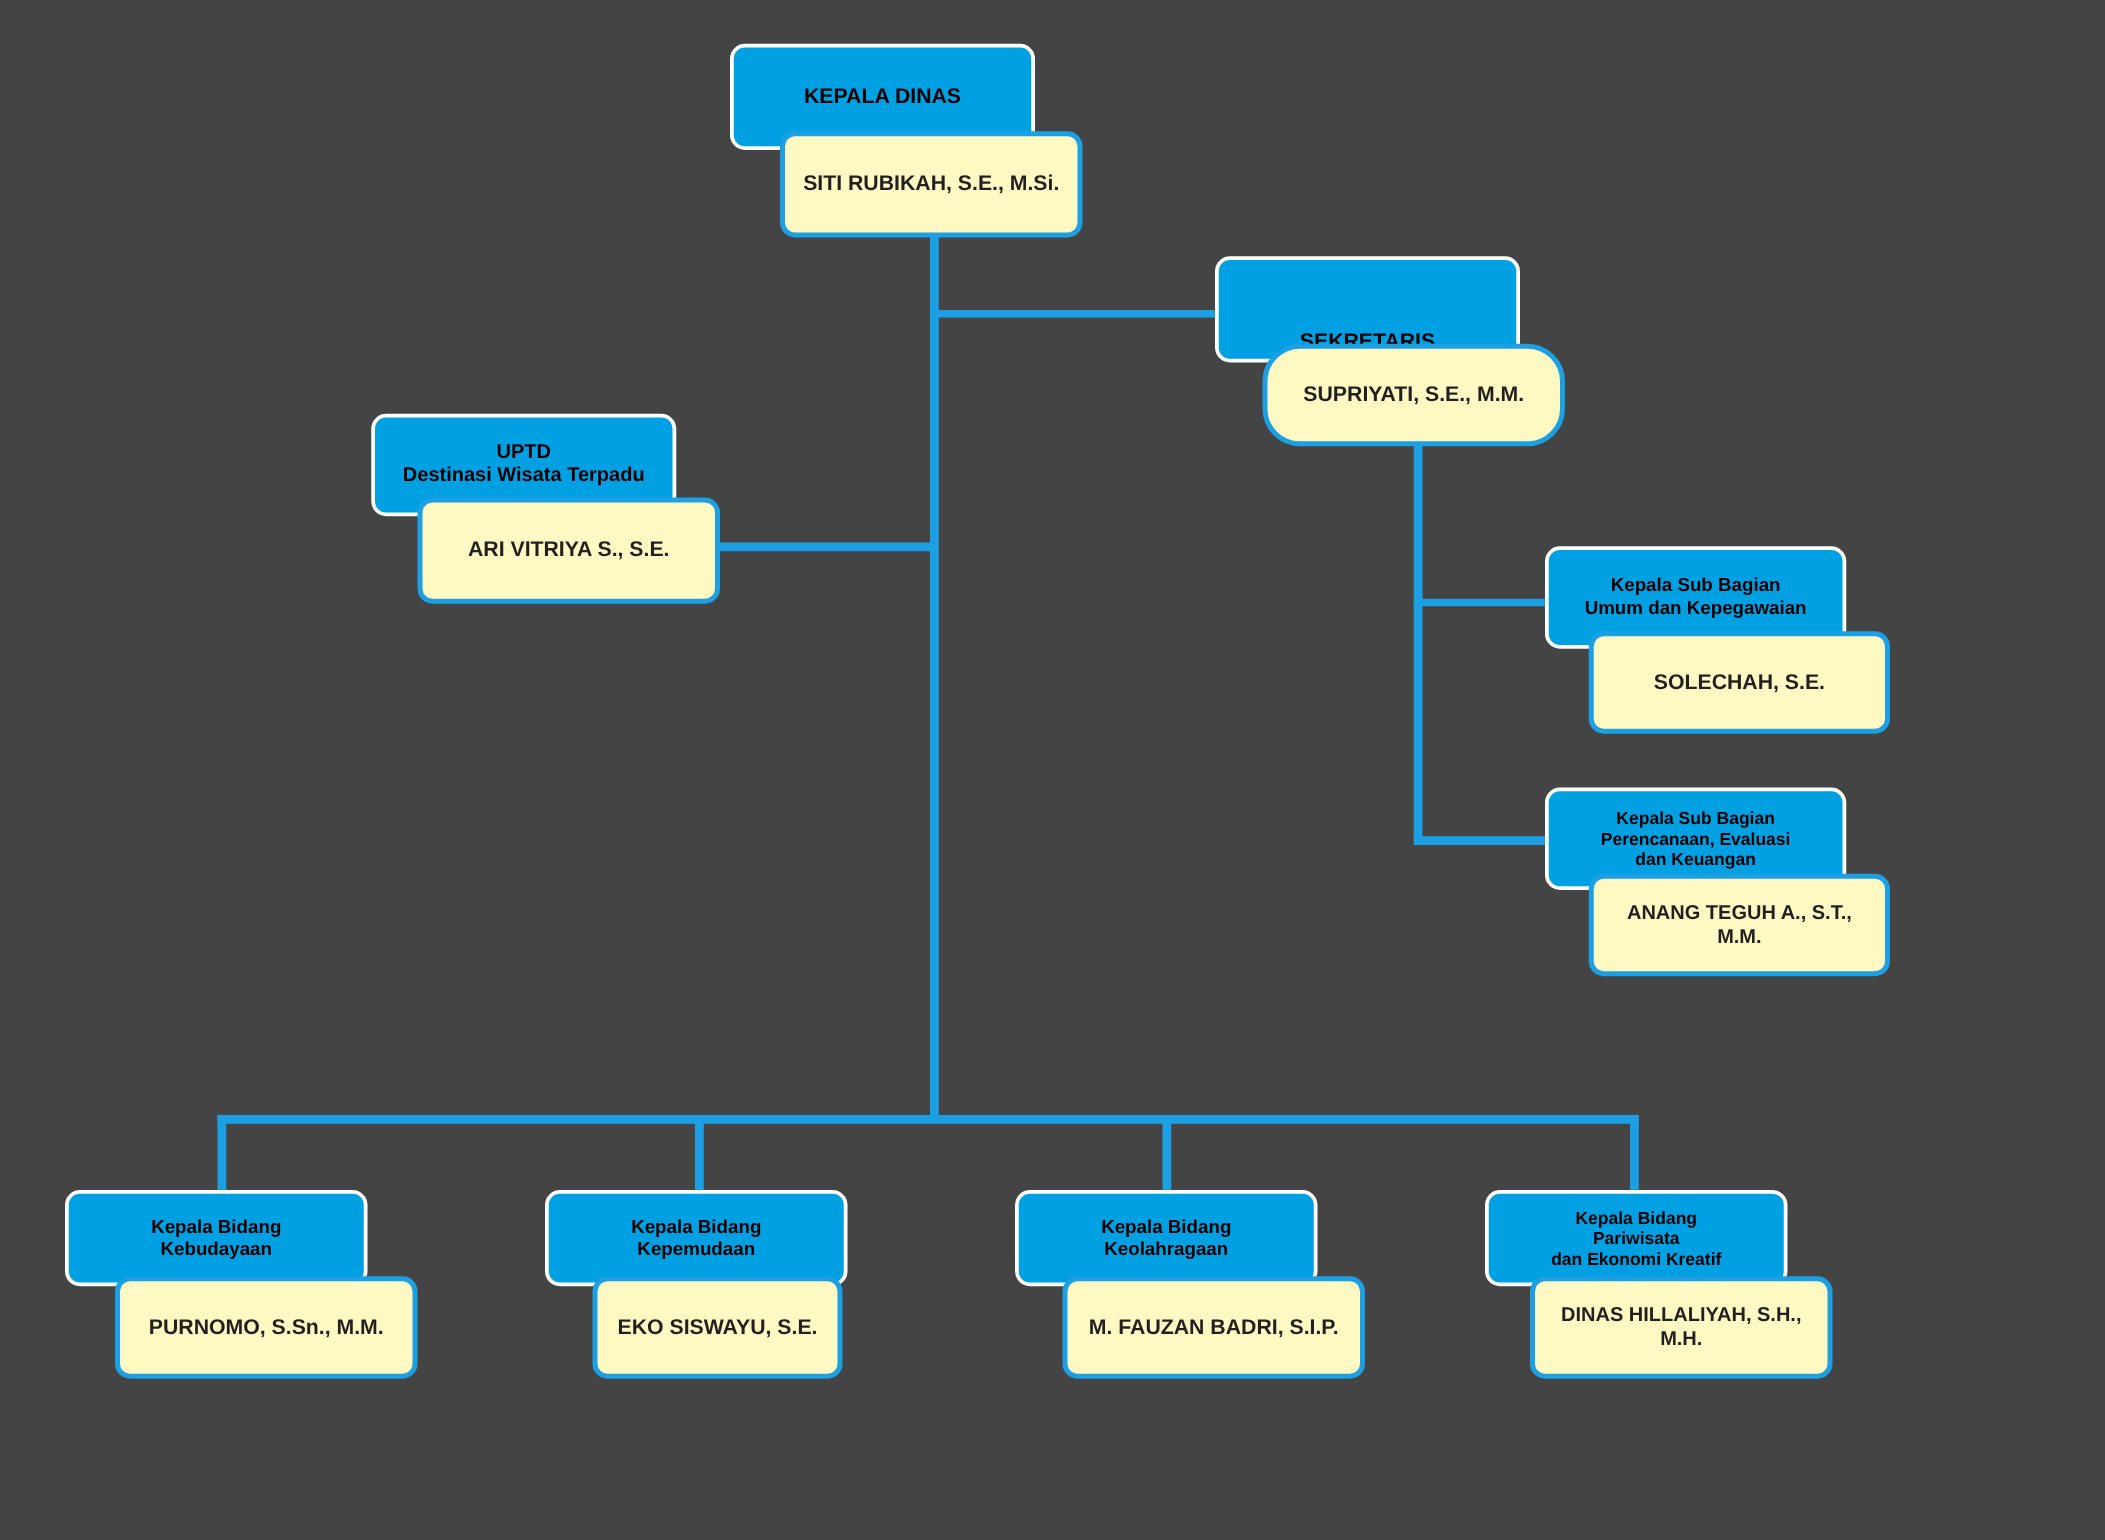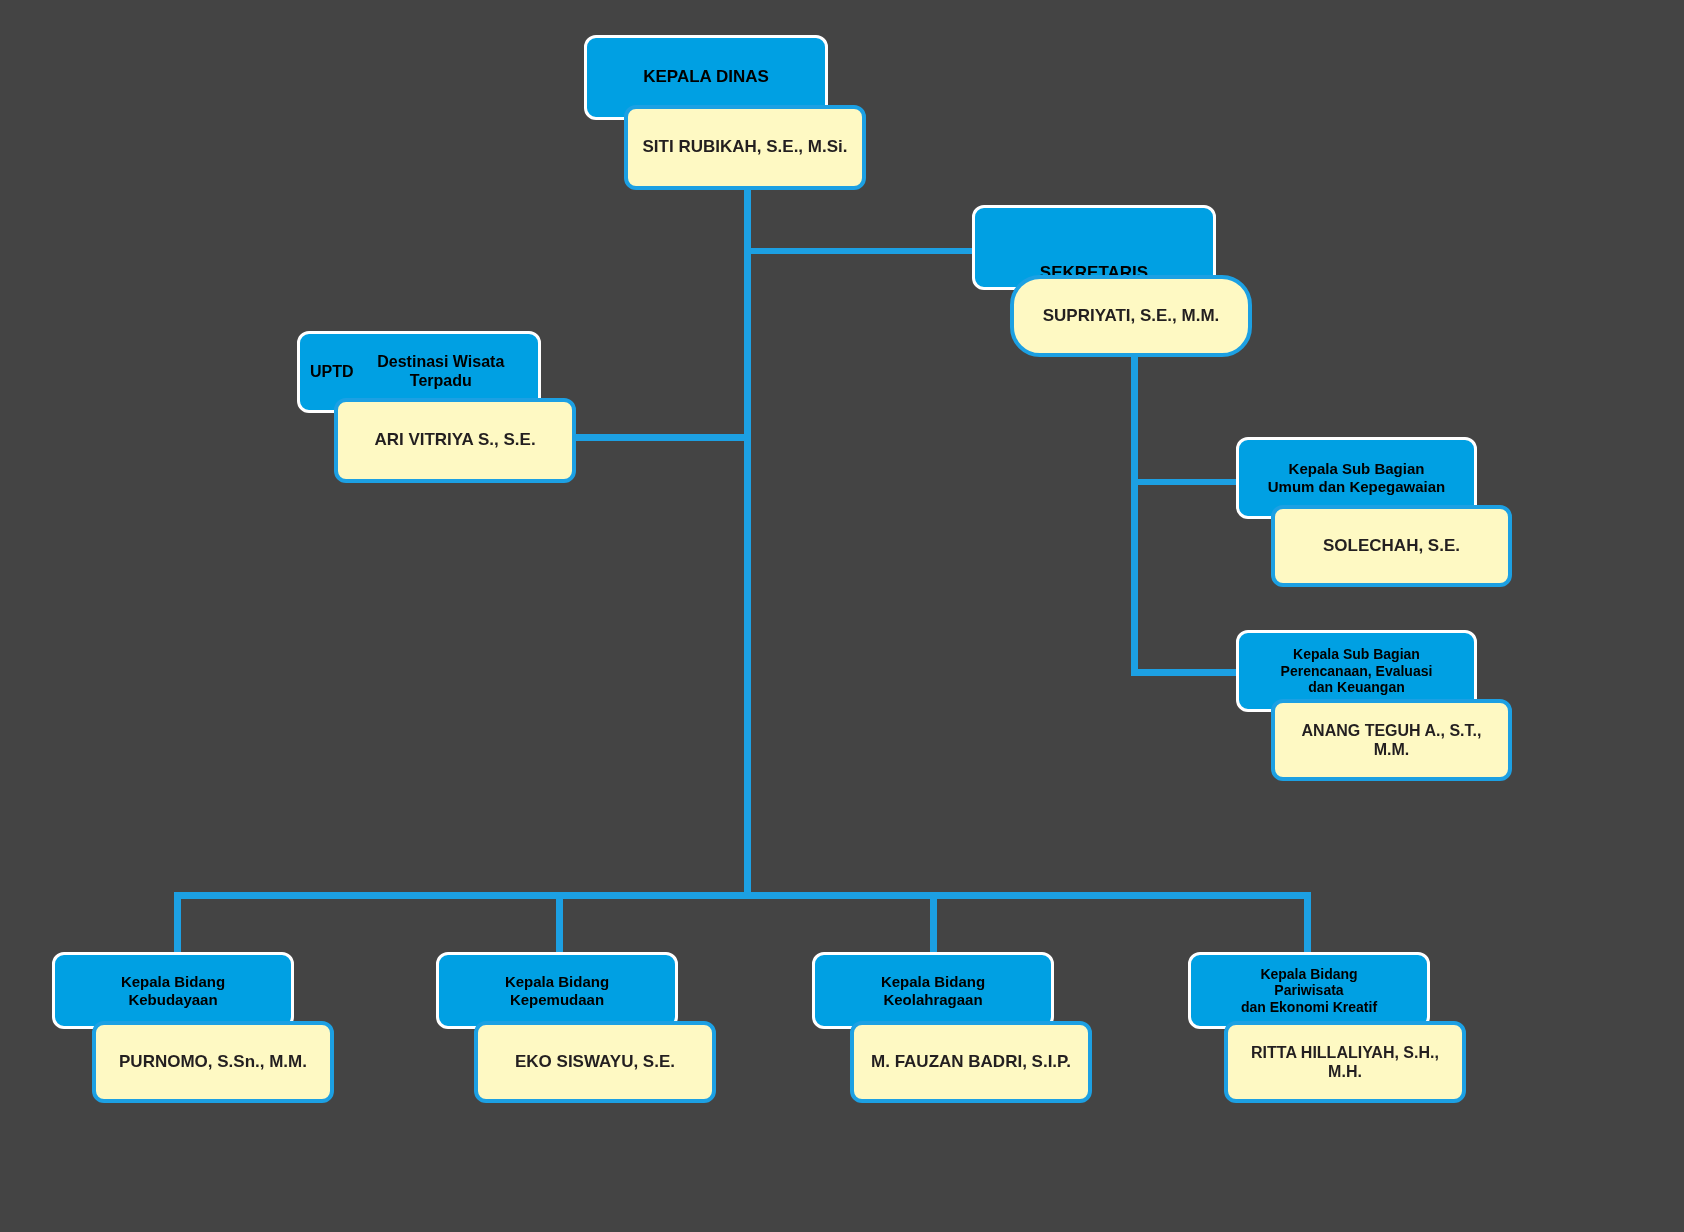"UPTD" div.title-box { flex-direction: row -> column }
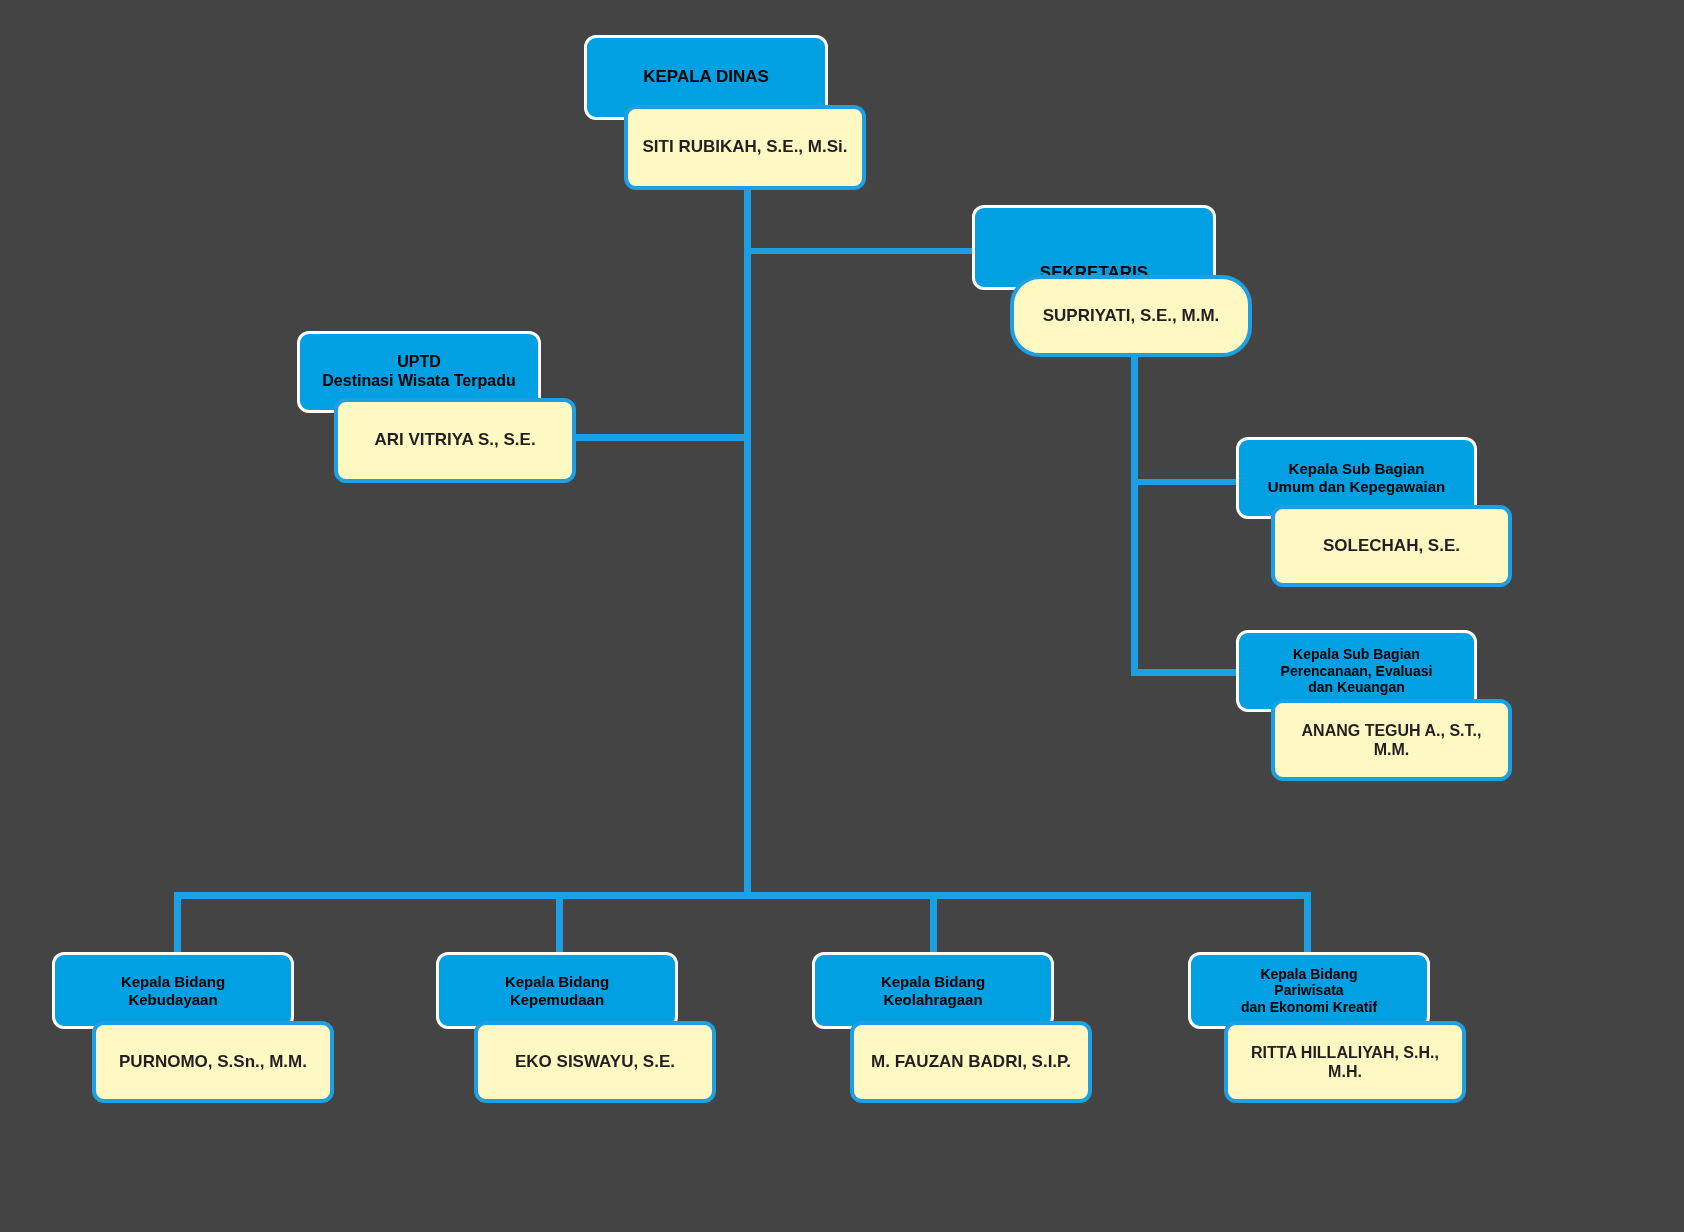"EKO SISWAYU, S.E." div.name-card { width: 242px -> 200px }
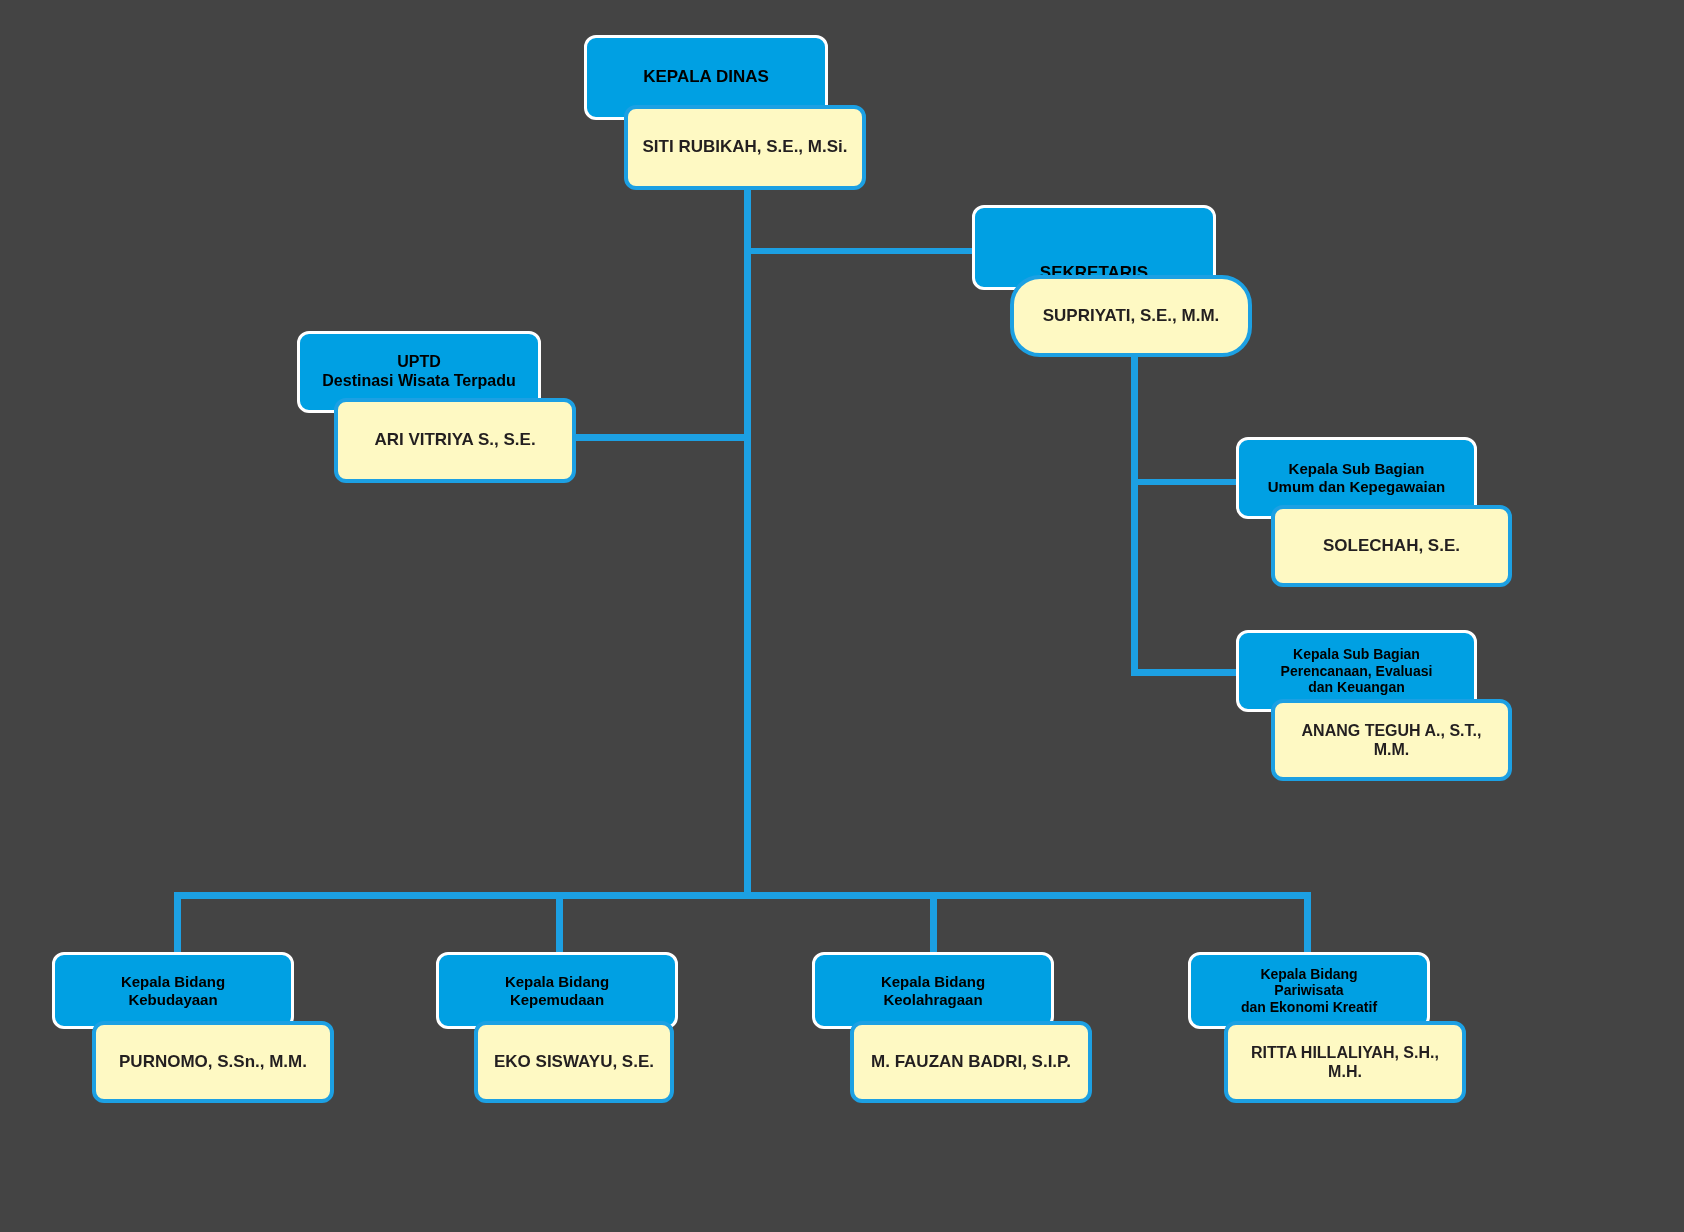"RITTA HILLALIYAH, S.H., M.H." span { text: RITTA -> DINAS }
